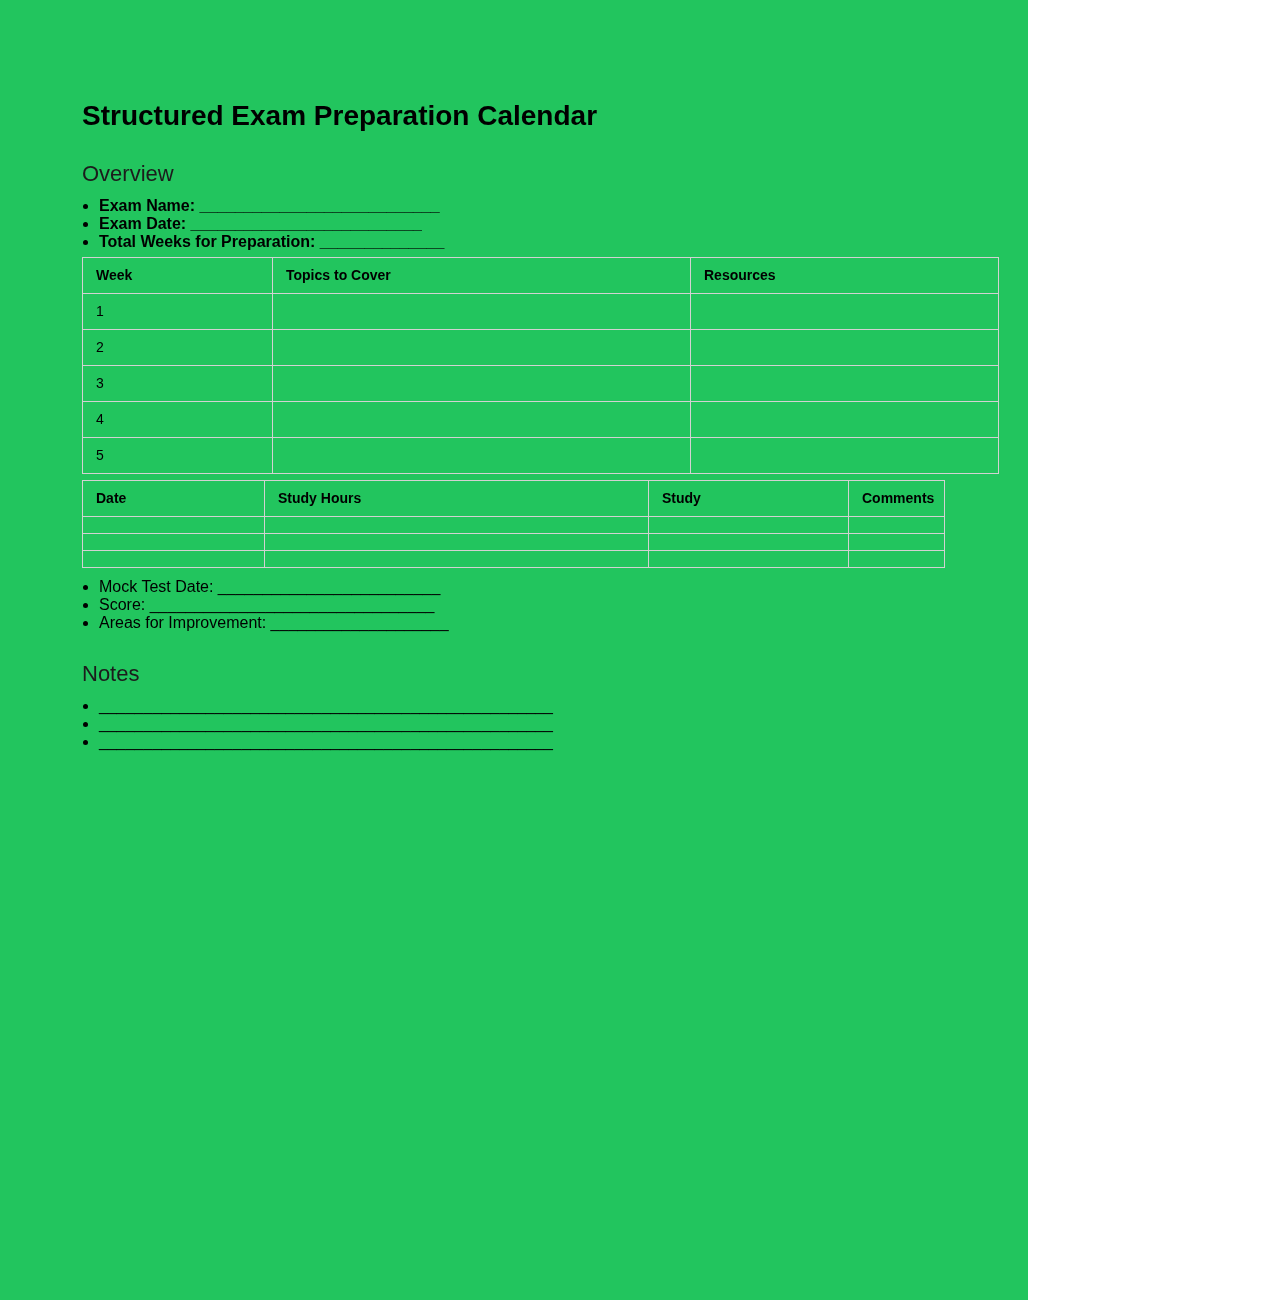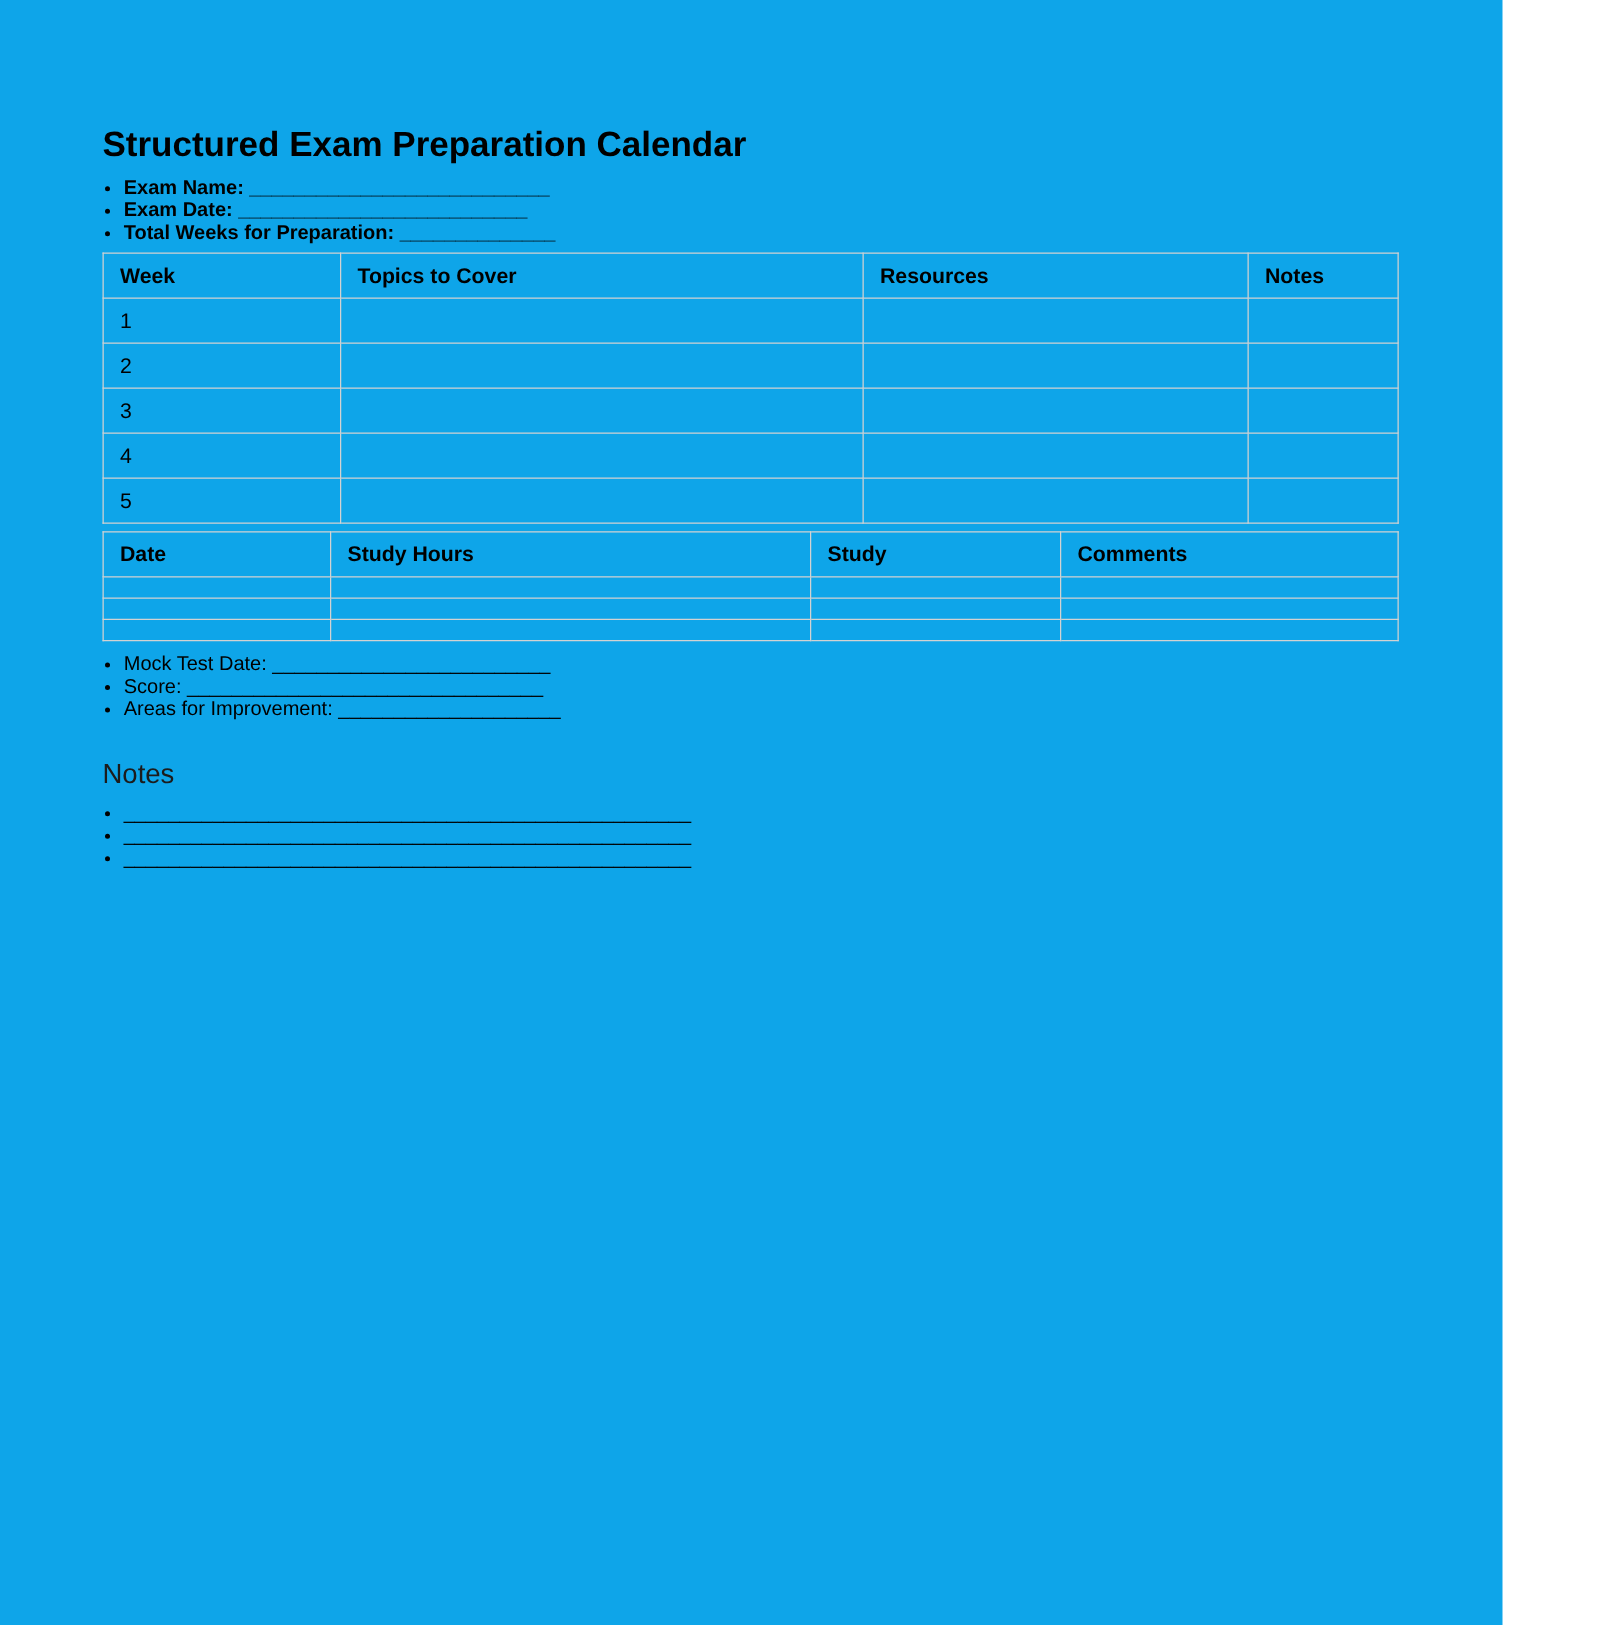"Structured Exam Preparation Calendar" .page { background: #0ea5e9 -> #22c55e; width: 1202px -> 1028px }
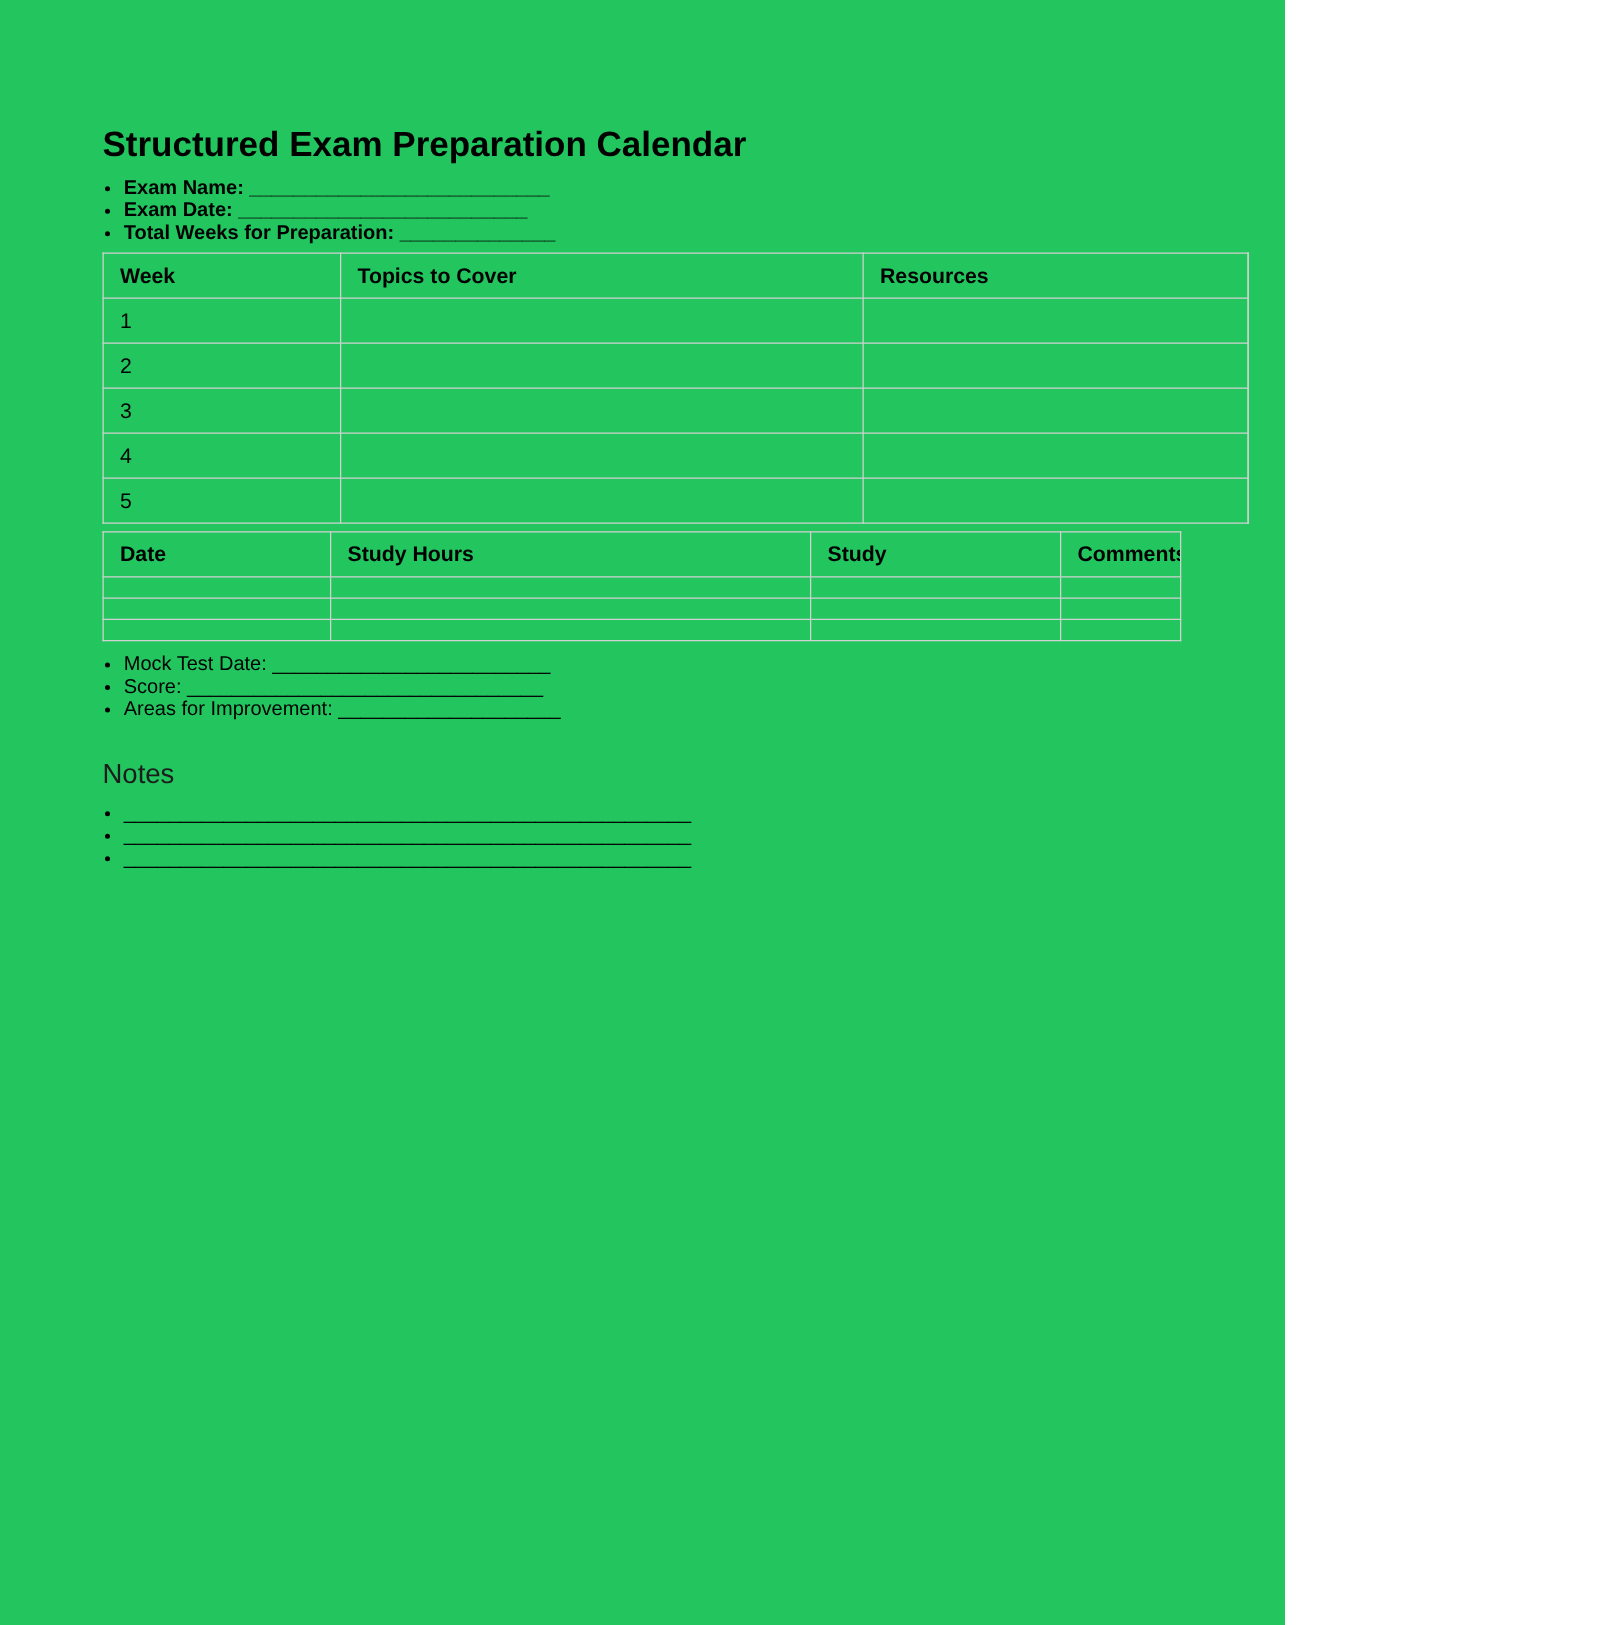"Overview" h2.section-heading { html: none -> <h2>Overview</h2> }
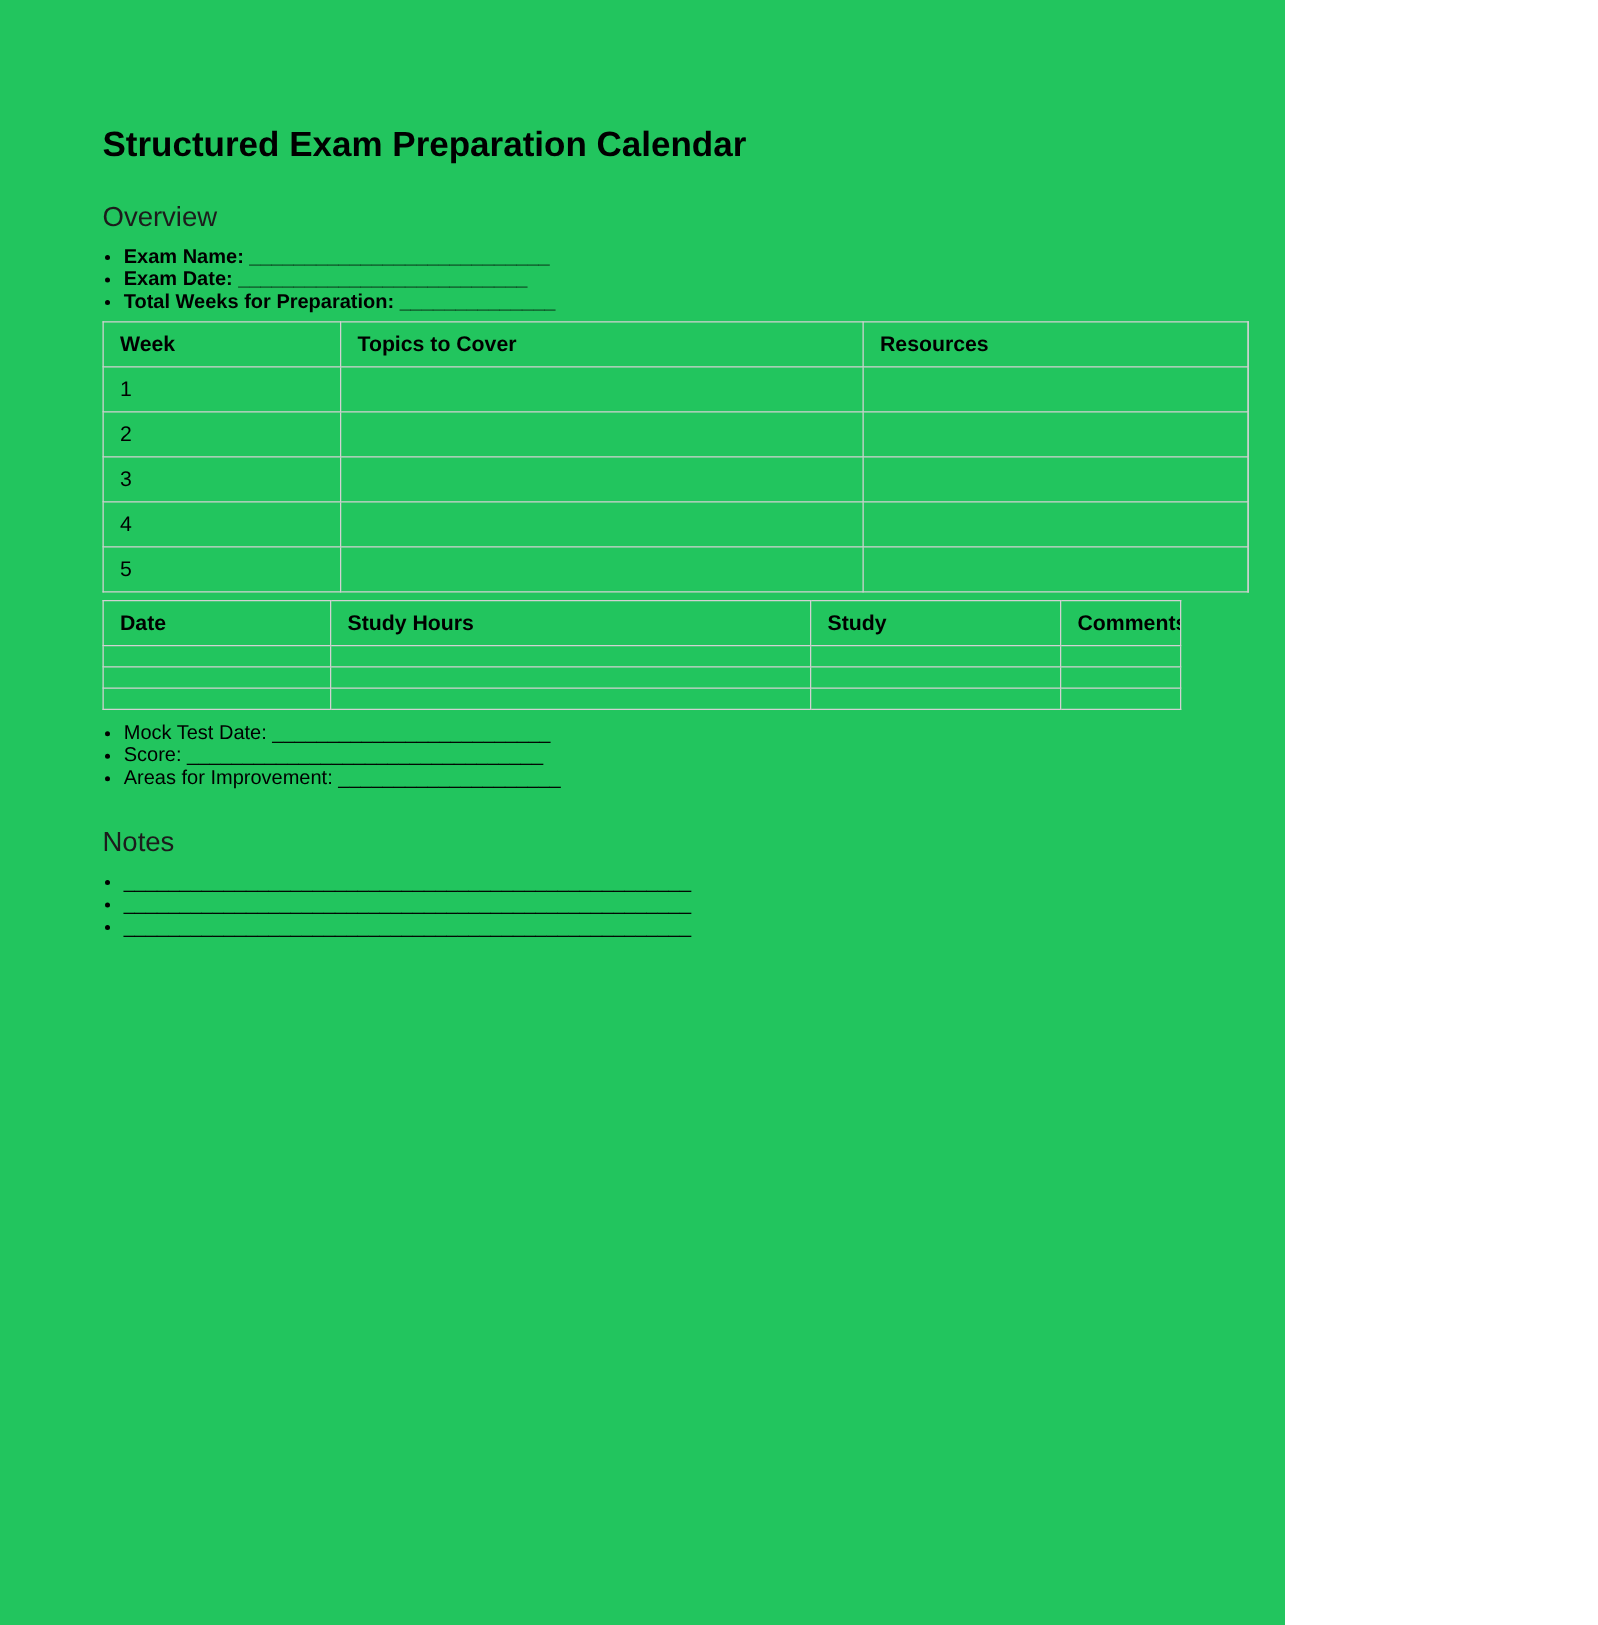"Week" table.doc-table { font-size: 17px -> 14px }
